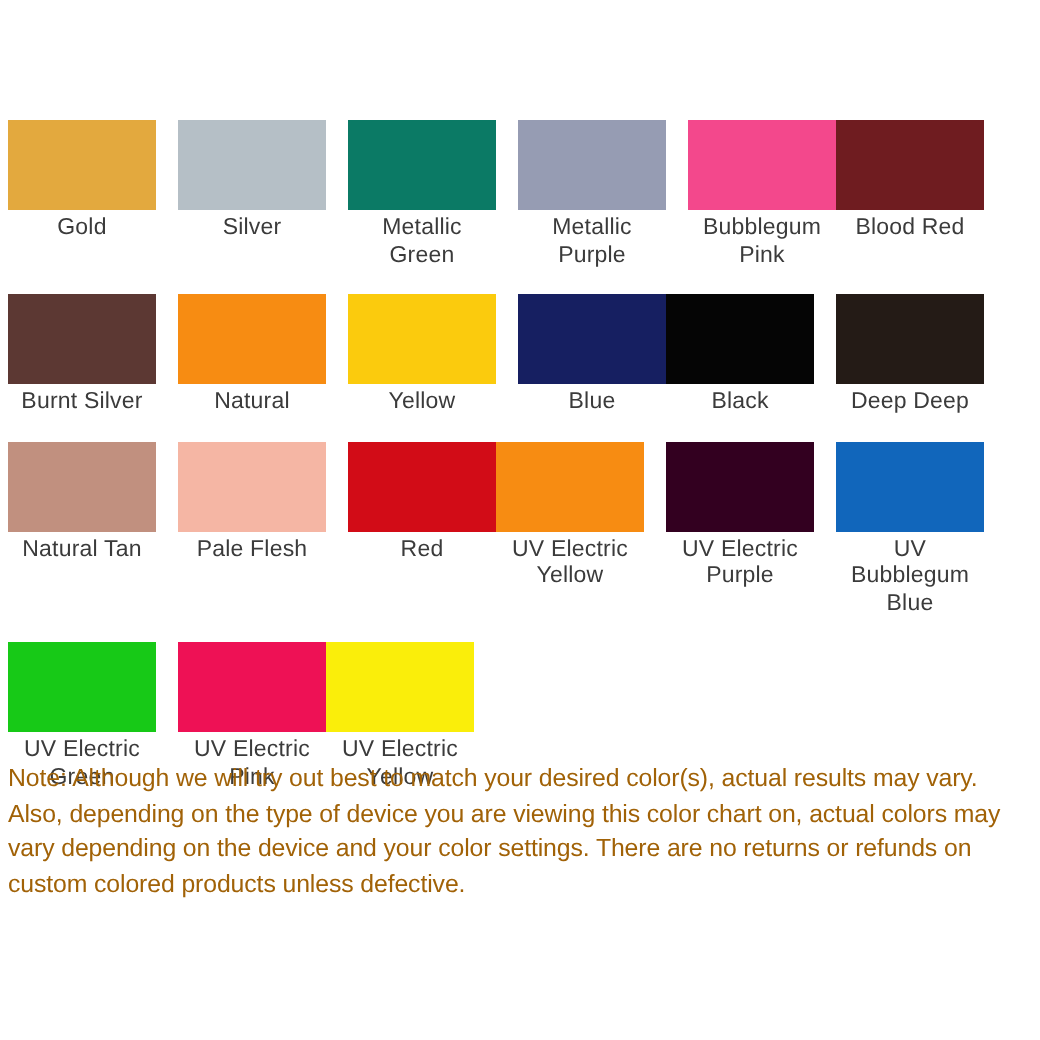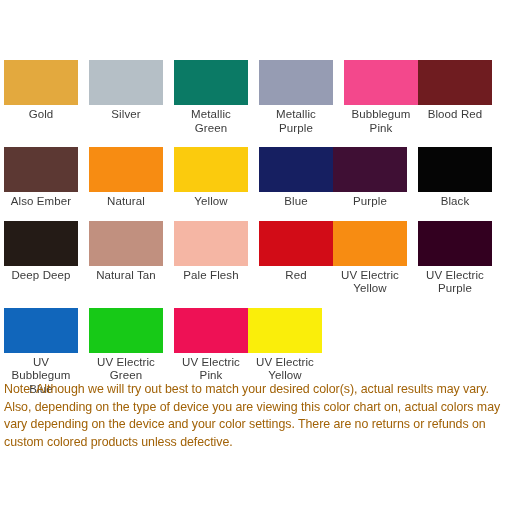"Also Ember" span.swatch-label { text: Also Ember -> Burnt Silver }
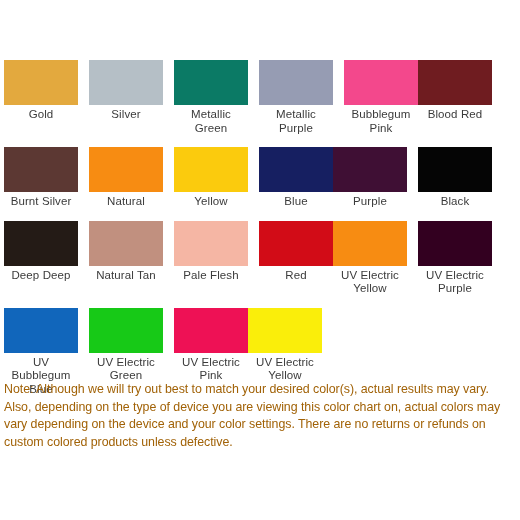"Purple" div.cell { html: <div> <span></span> <span>Purple</span> </div> -> none }
